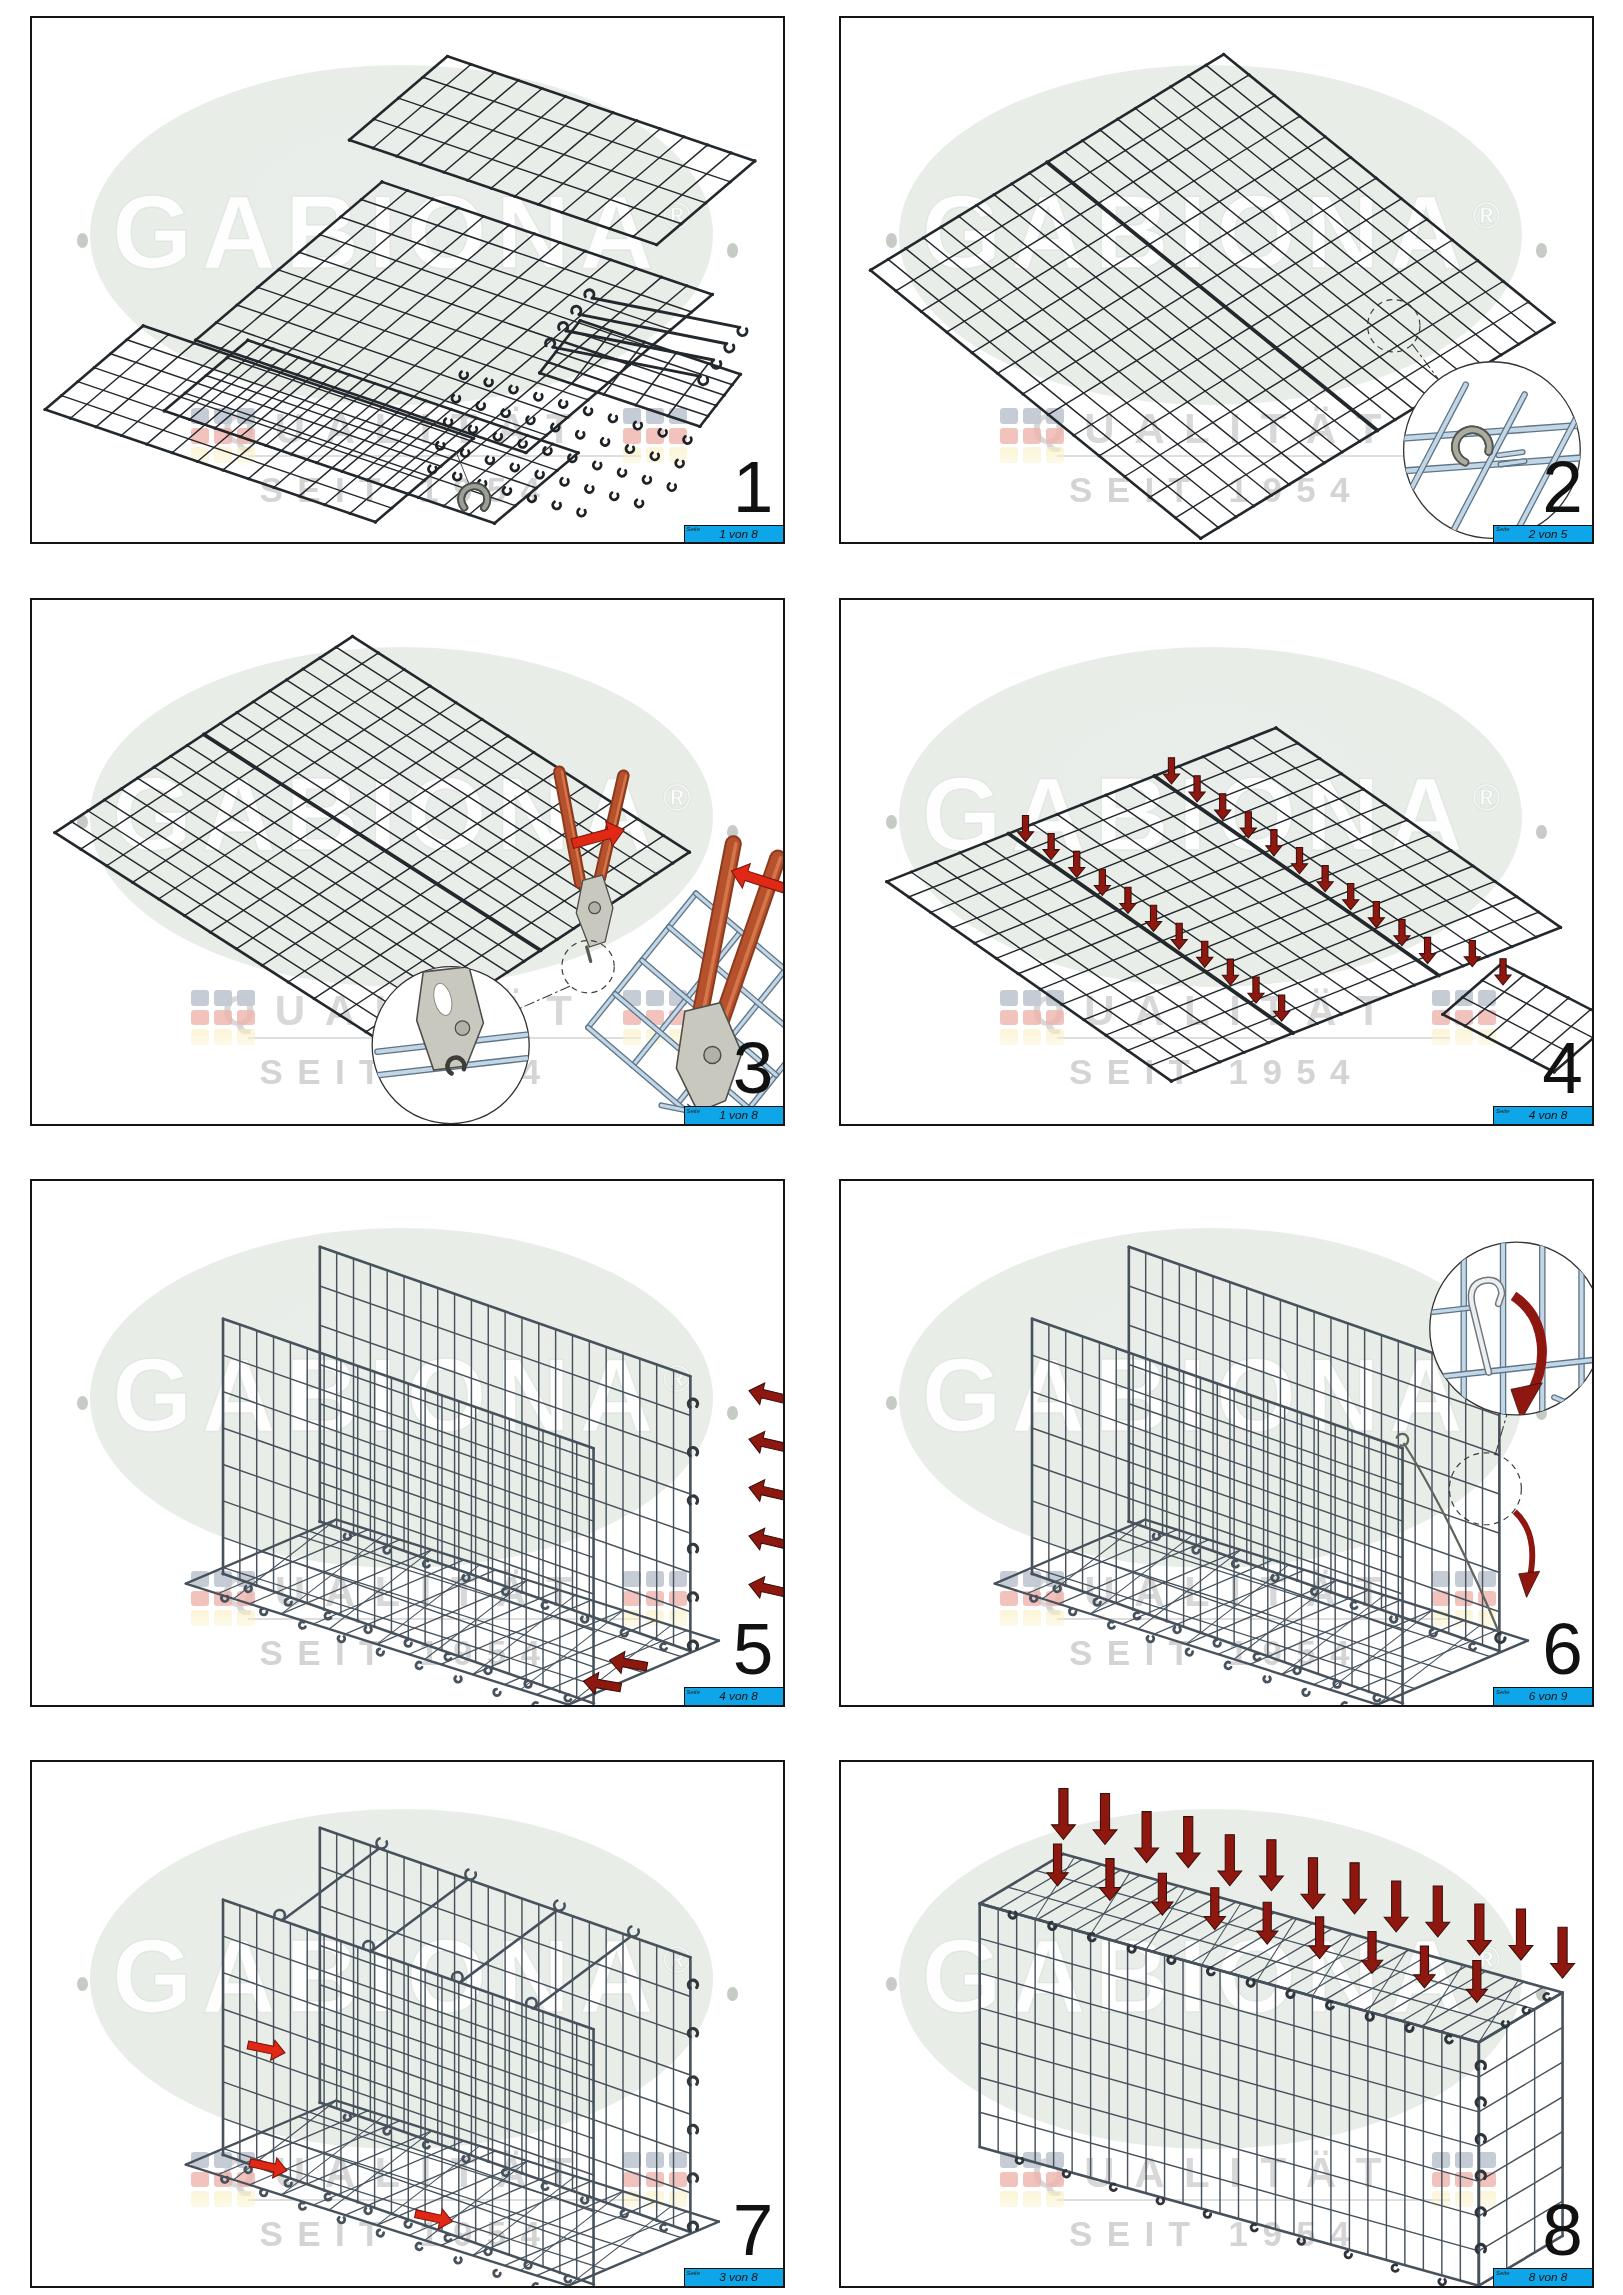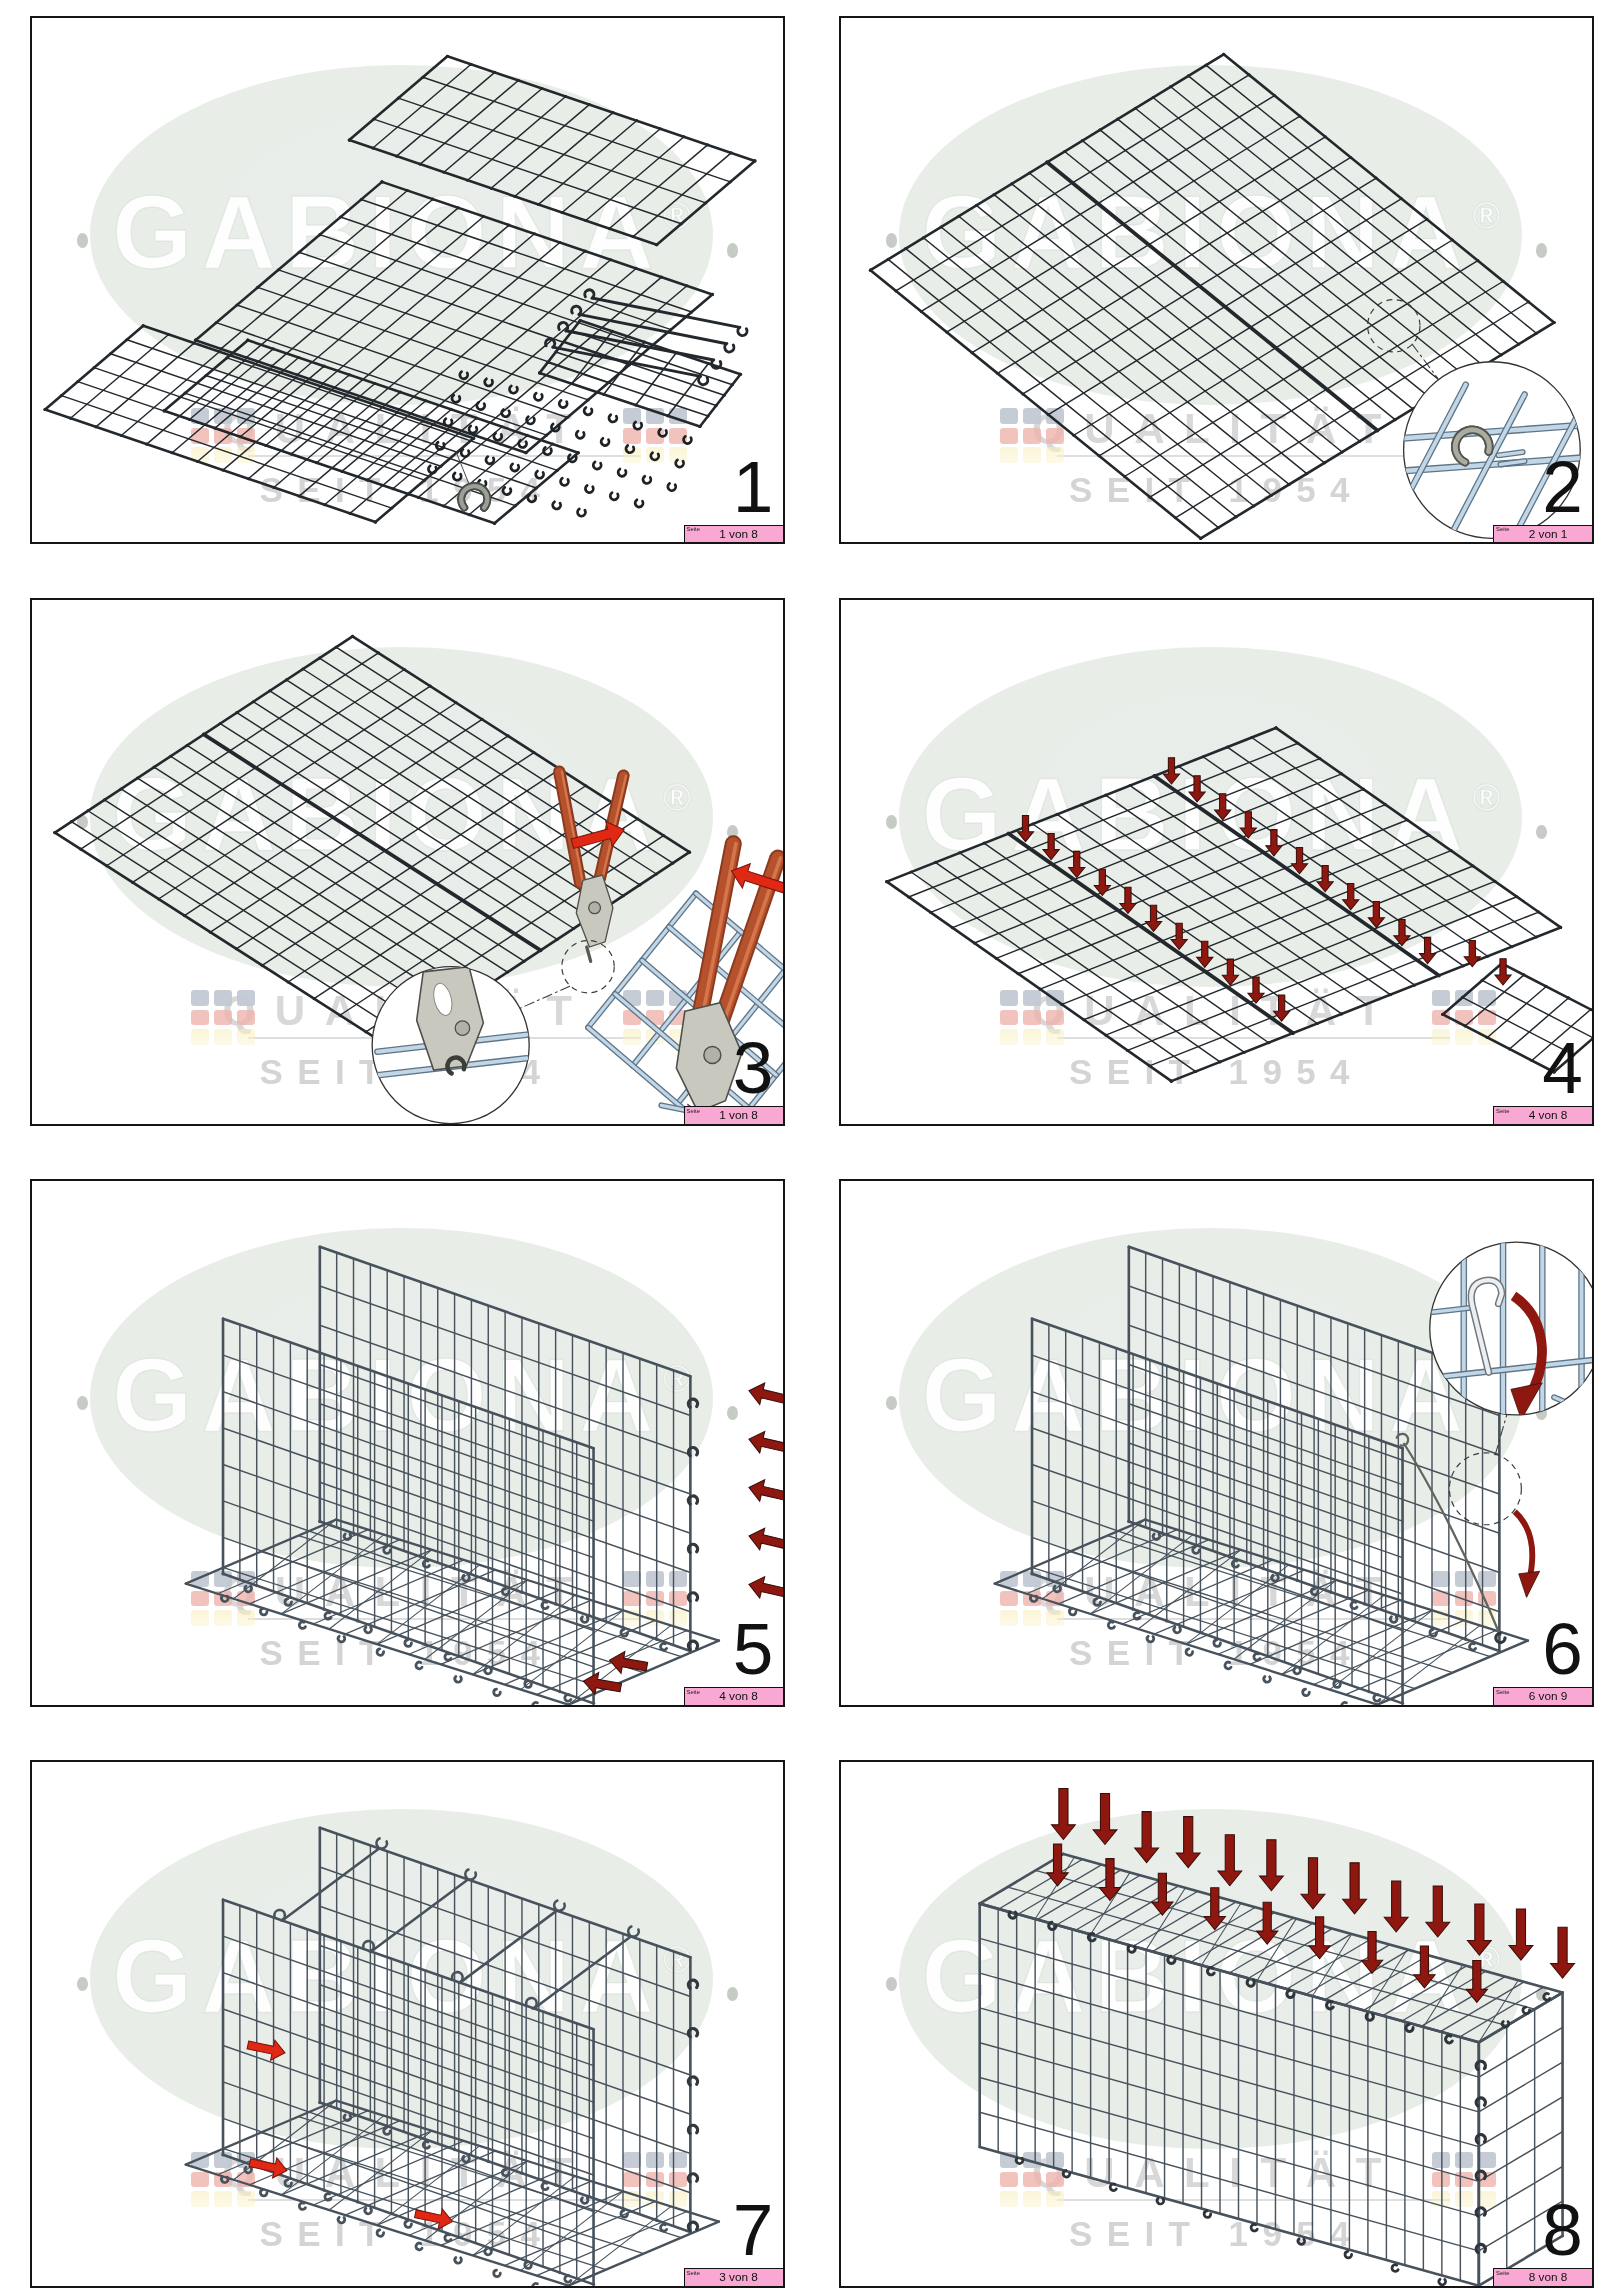"1 von 8" .seite-box { background: #f9a8d4 -> #0ea5e9; font-style: none -> italic }
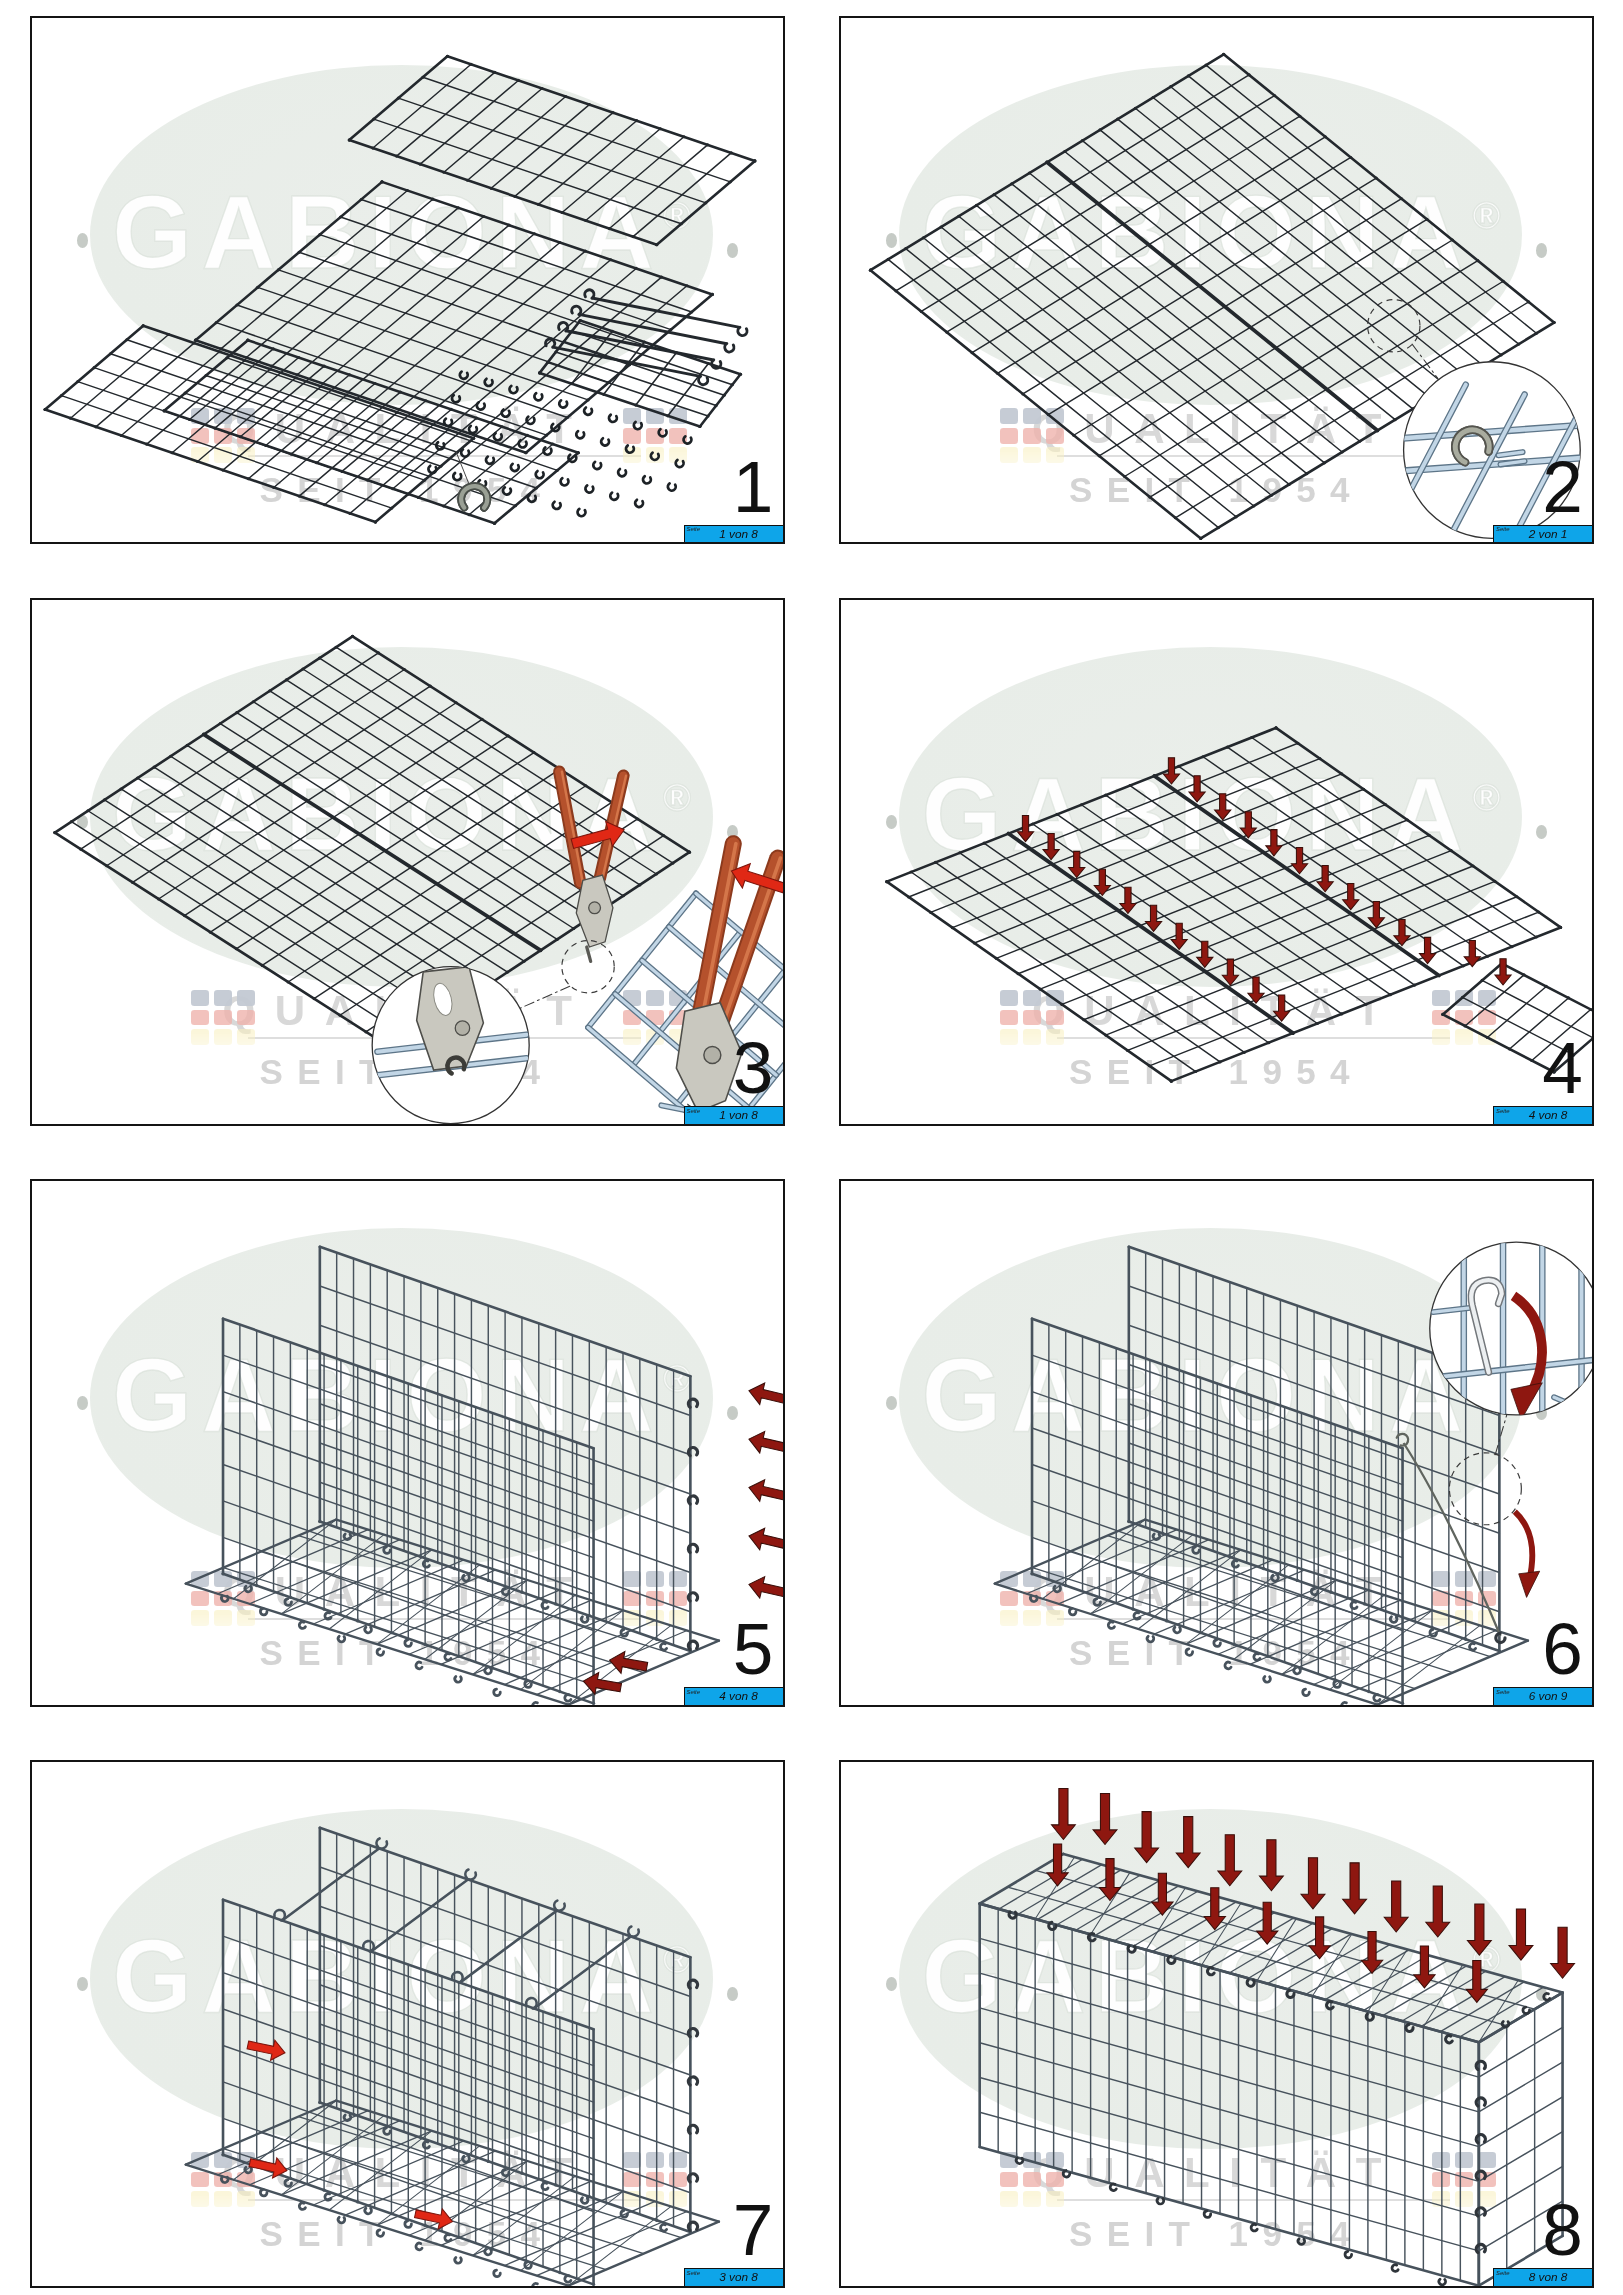"2 von 1" span.seite-count { text: 1 -> 5 }
